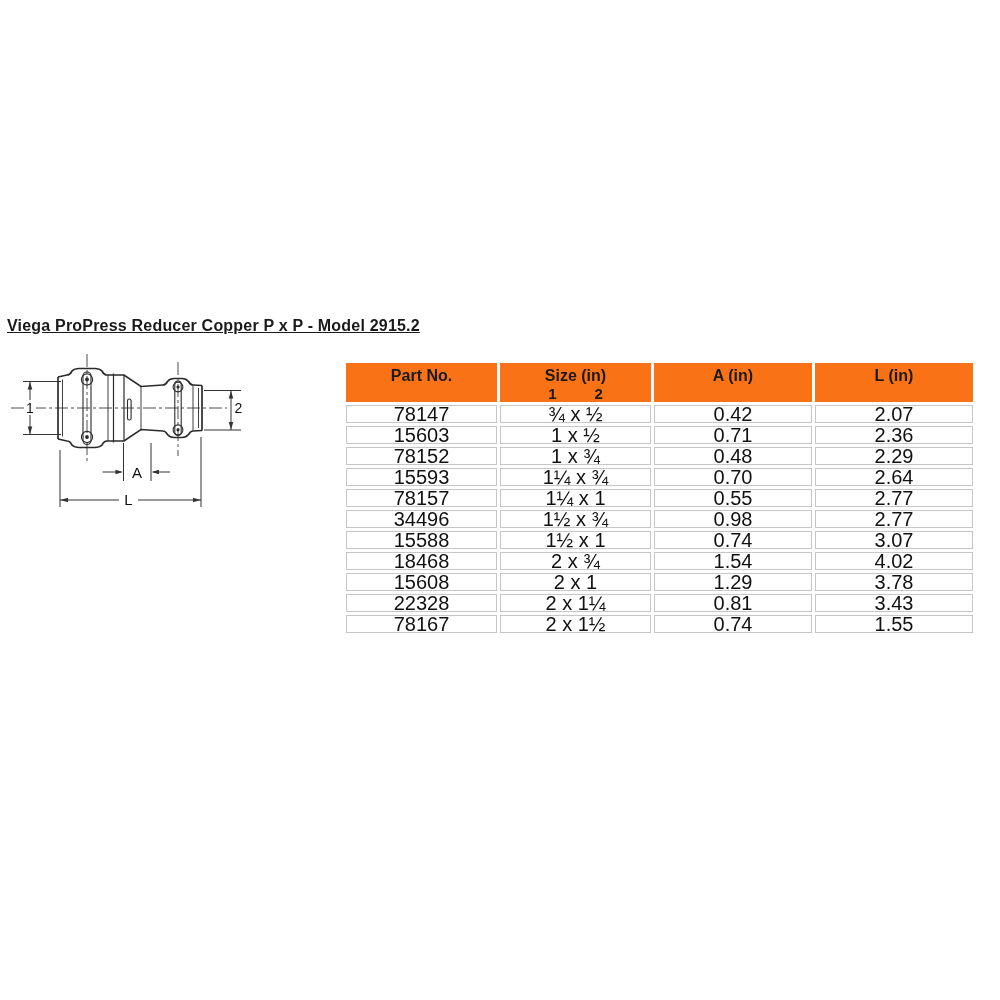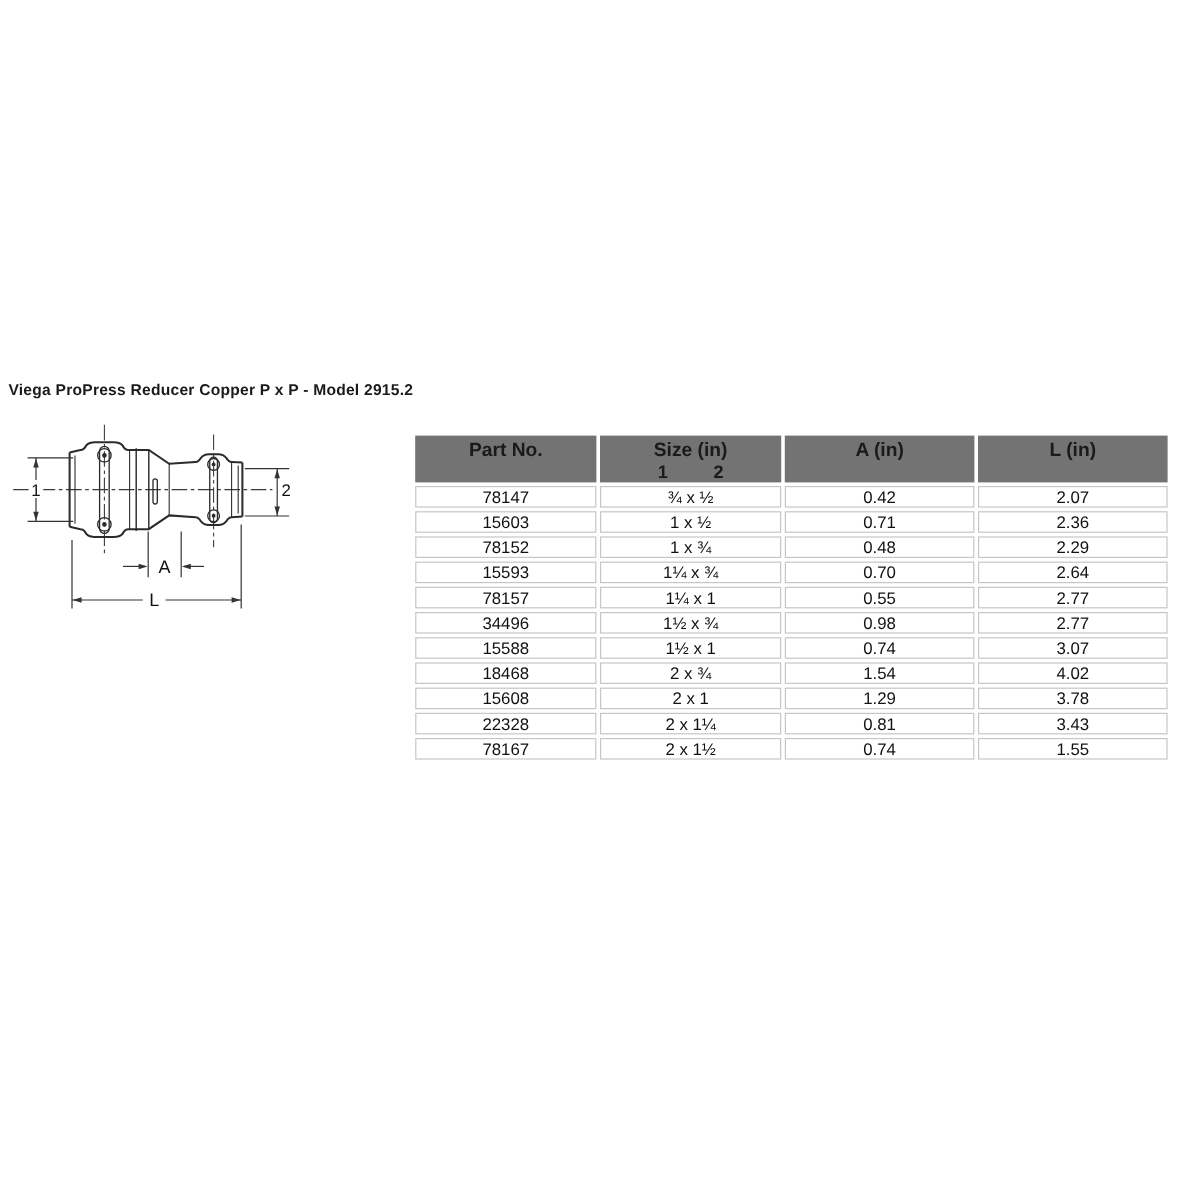"Viega ProPress Reducer Copper P" .page-title { font-size: 13px -> 16px; text-decoration: none -> underline }
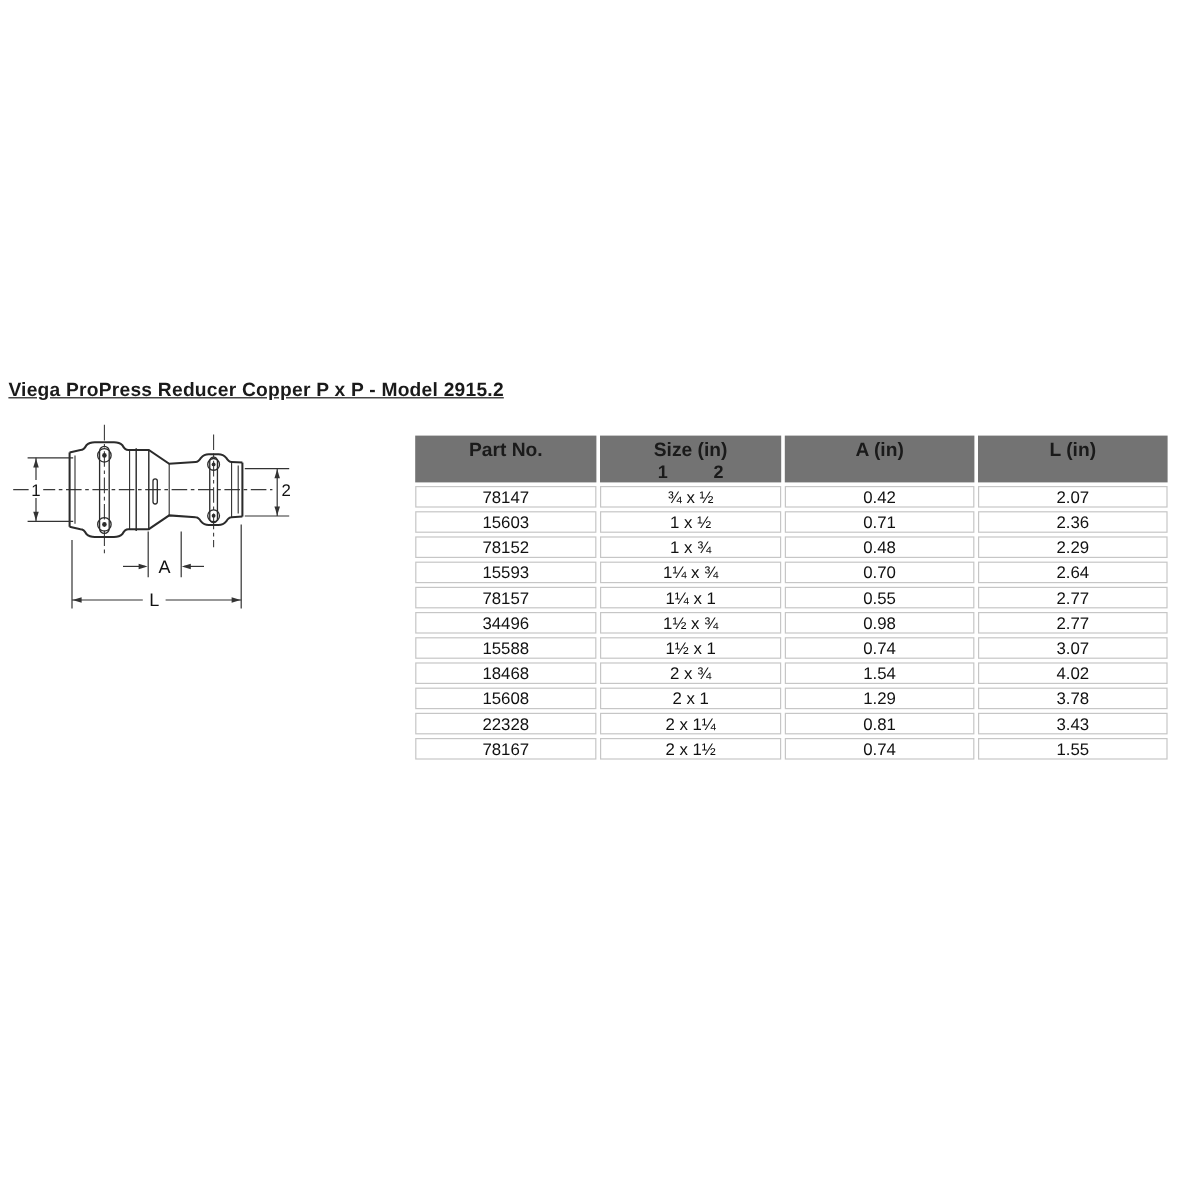"Part No." .spec-table th { background: #737373 -> #f97316 }
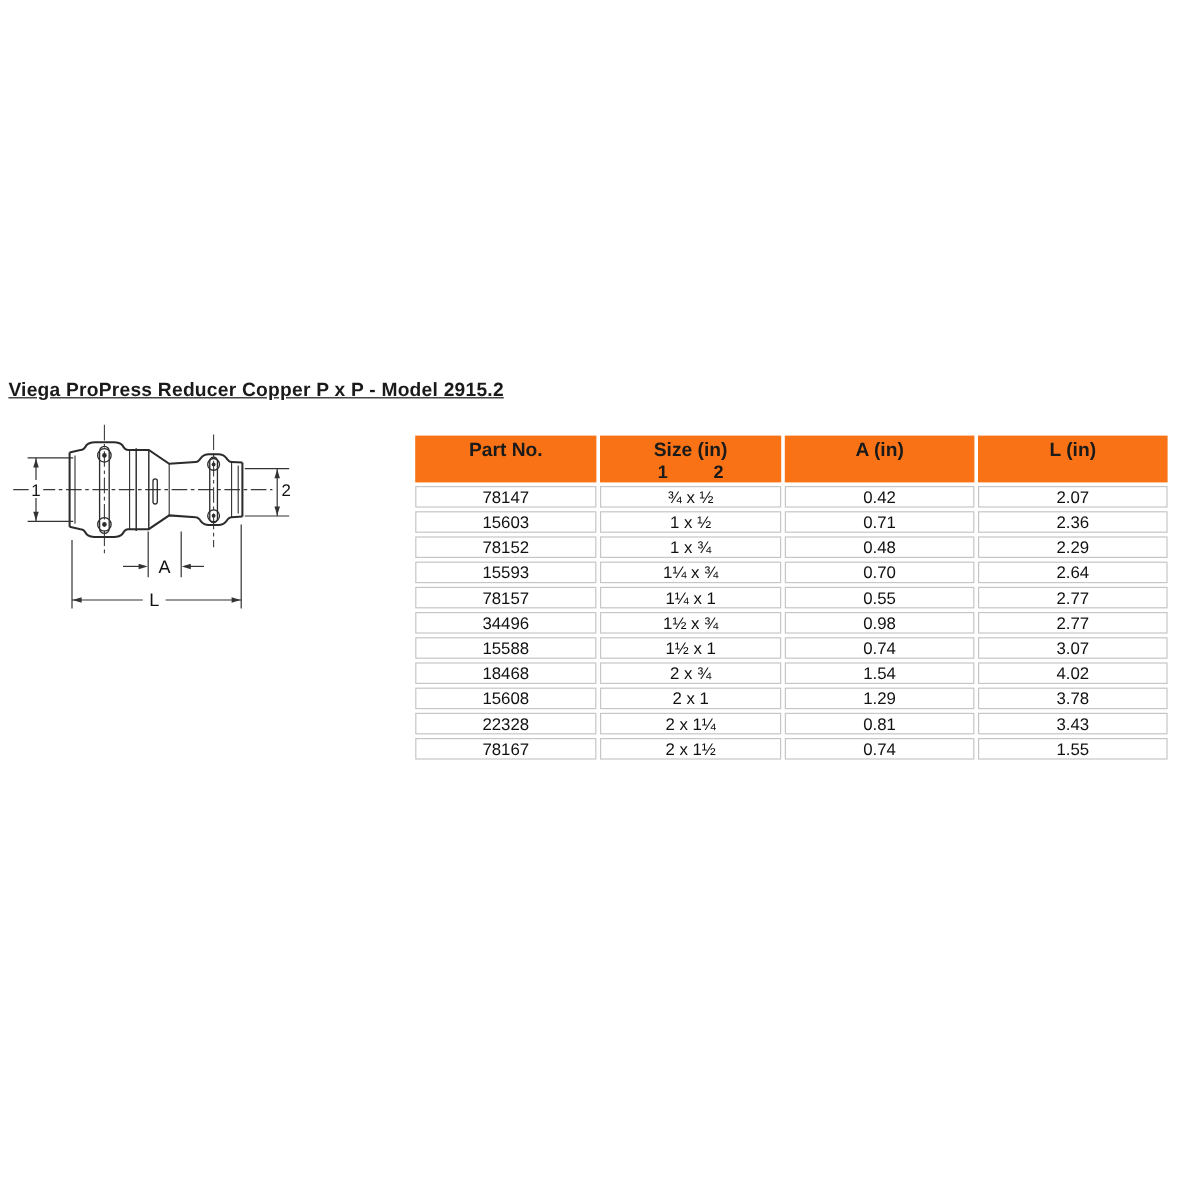"78147" .spec-table td { font-size: 14px -> 20px }
